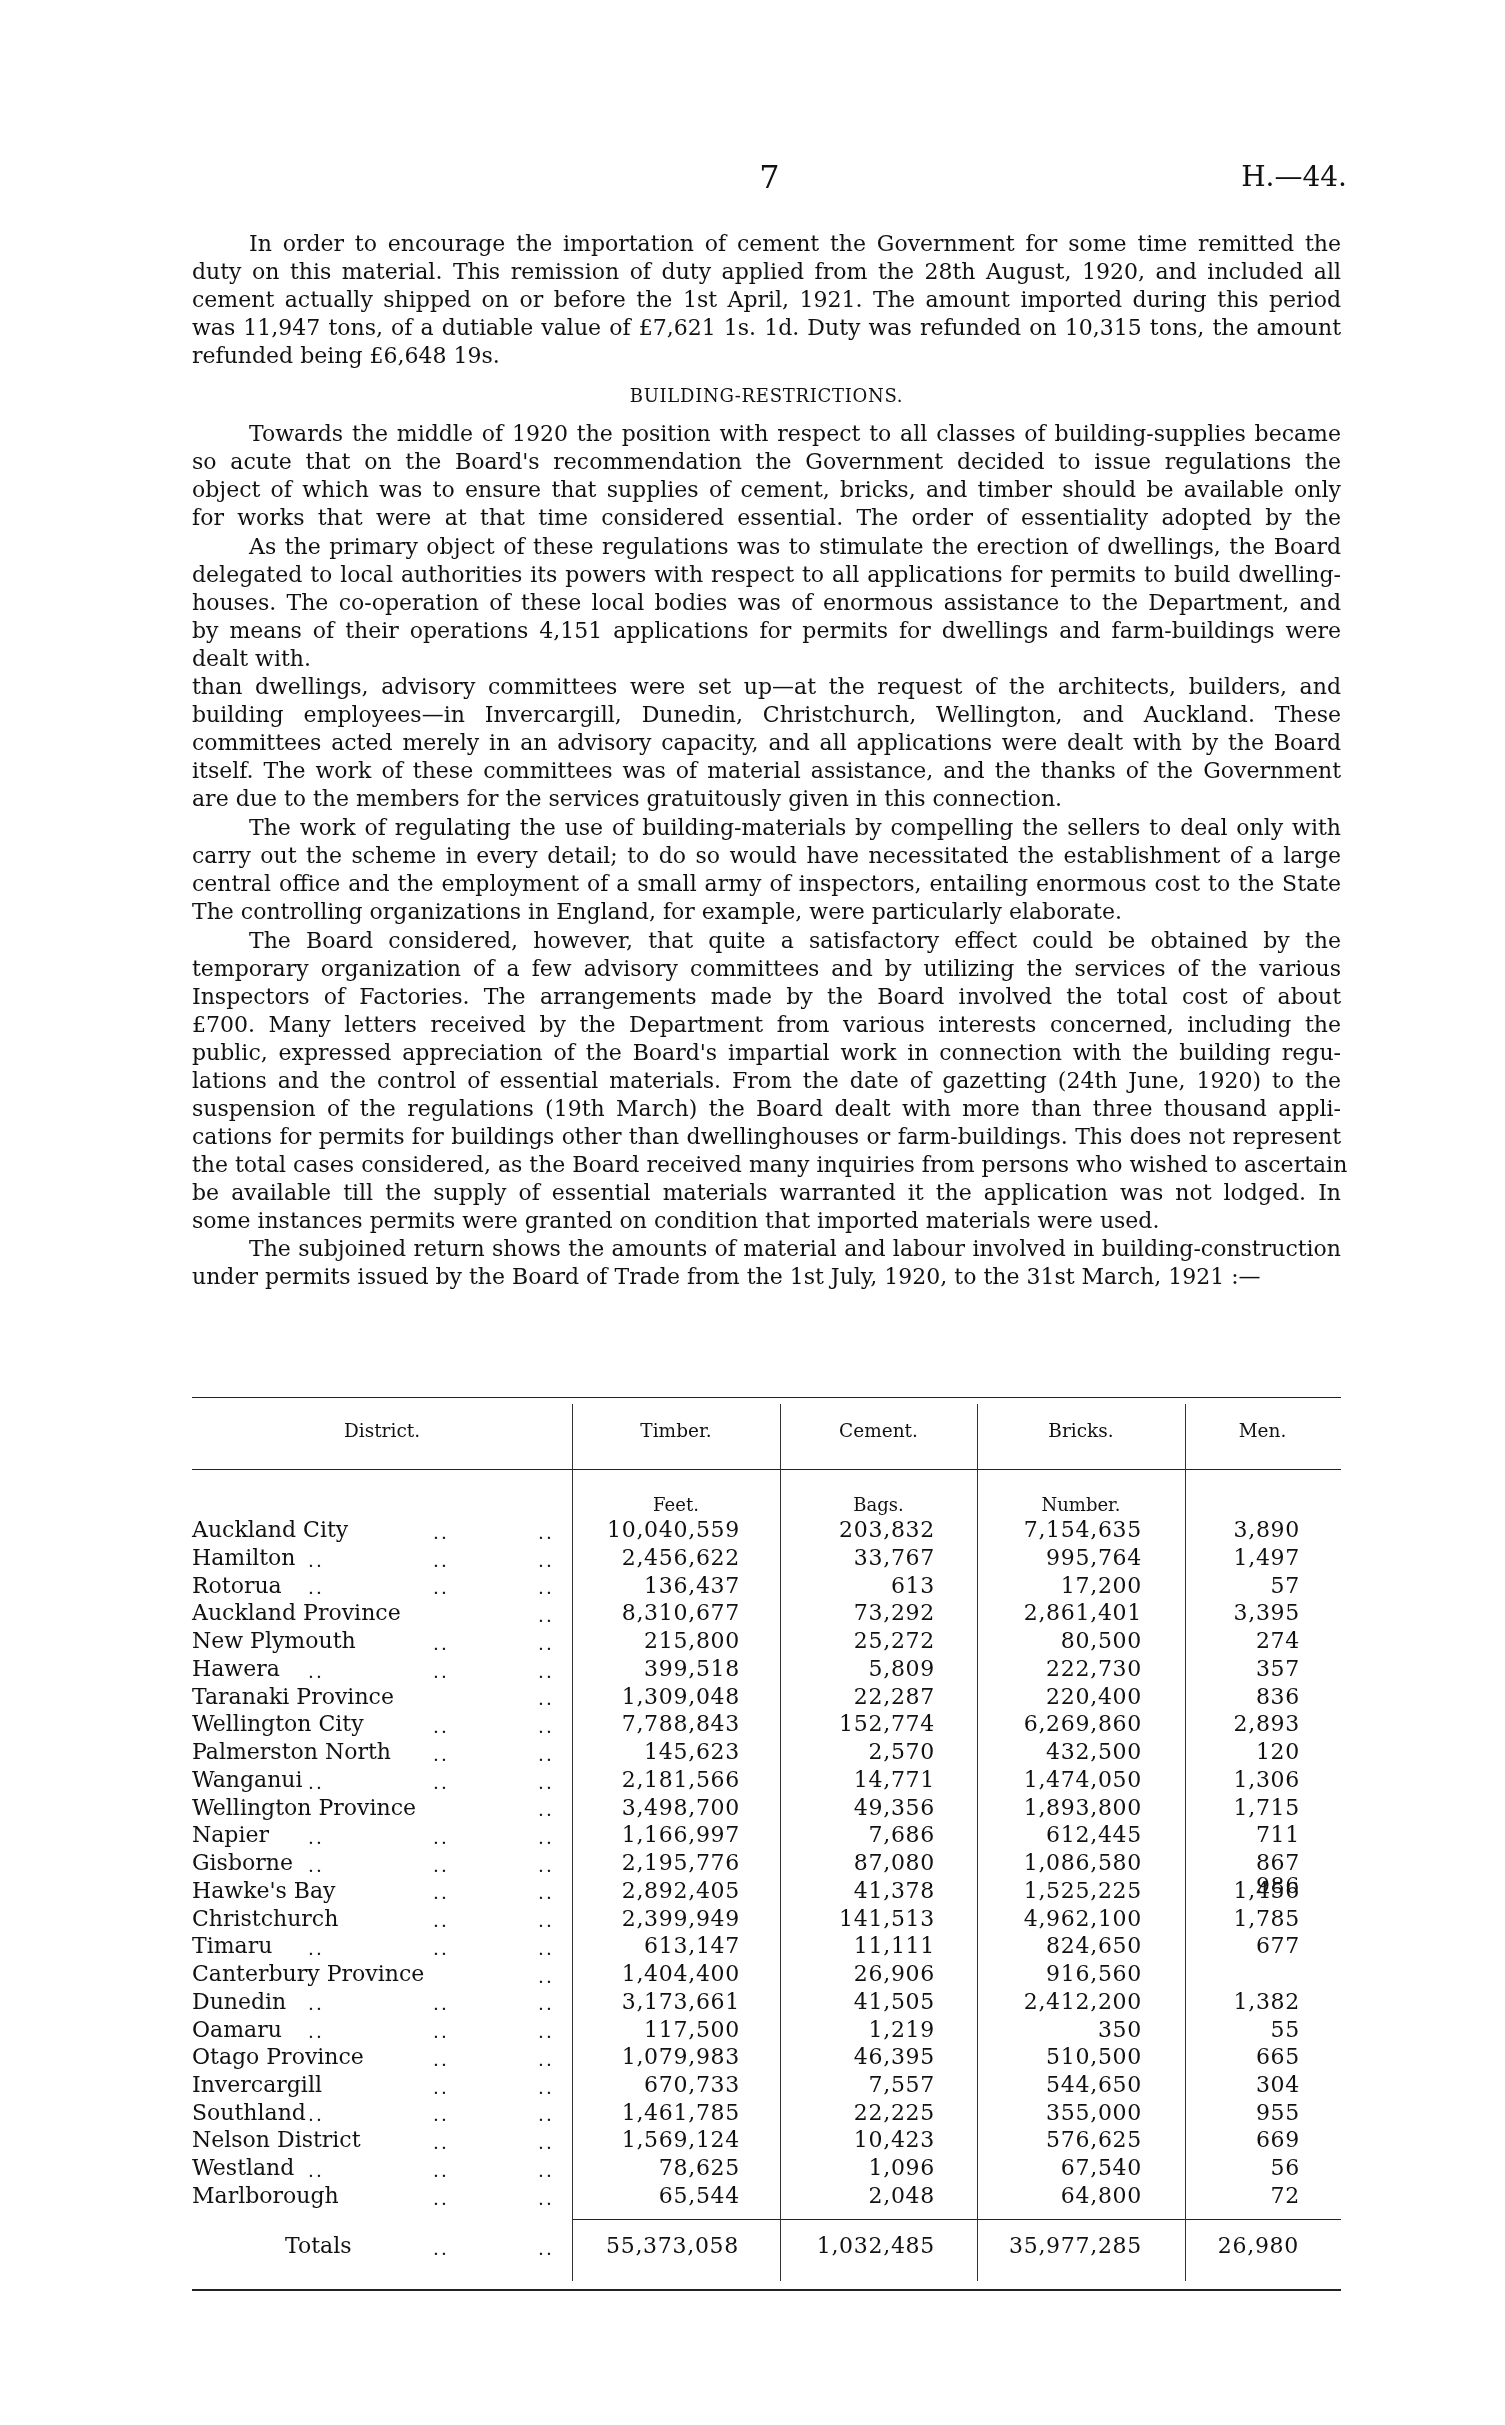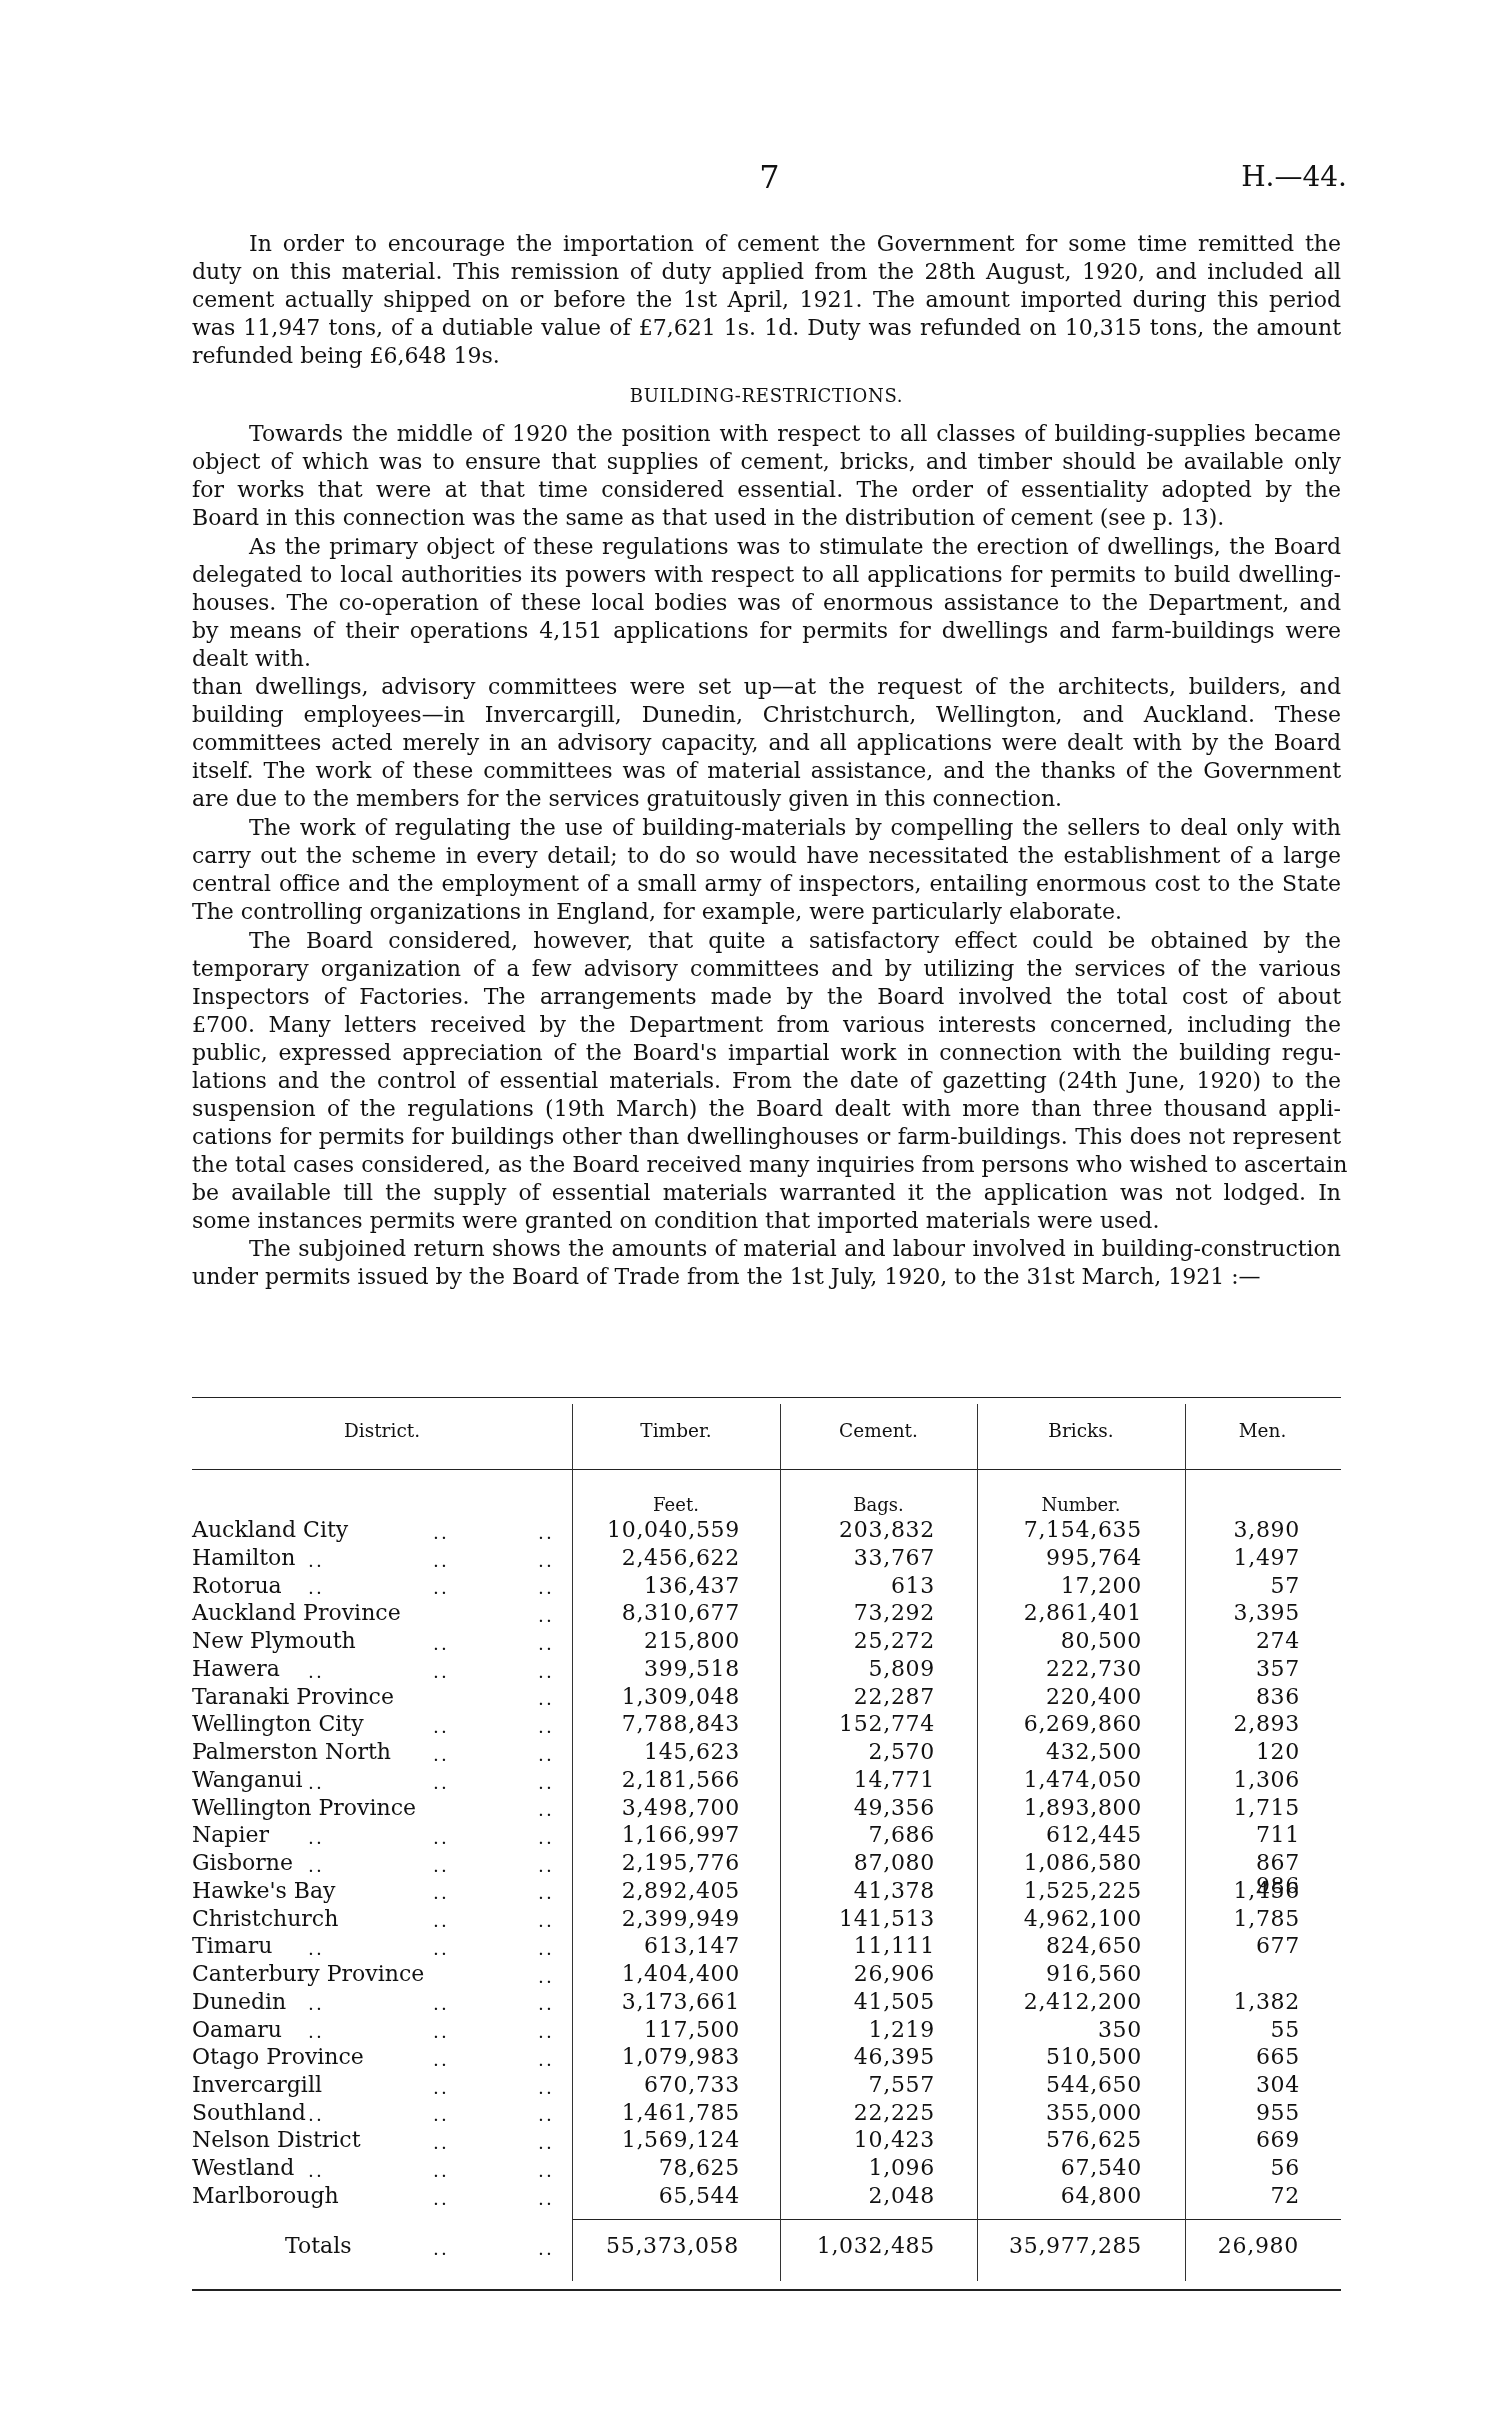"so acute that on the" div.line { html: none -> <div>so acute that on the Board's recommendation the Government decided to issue regulations the</div> }
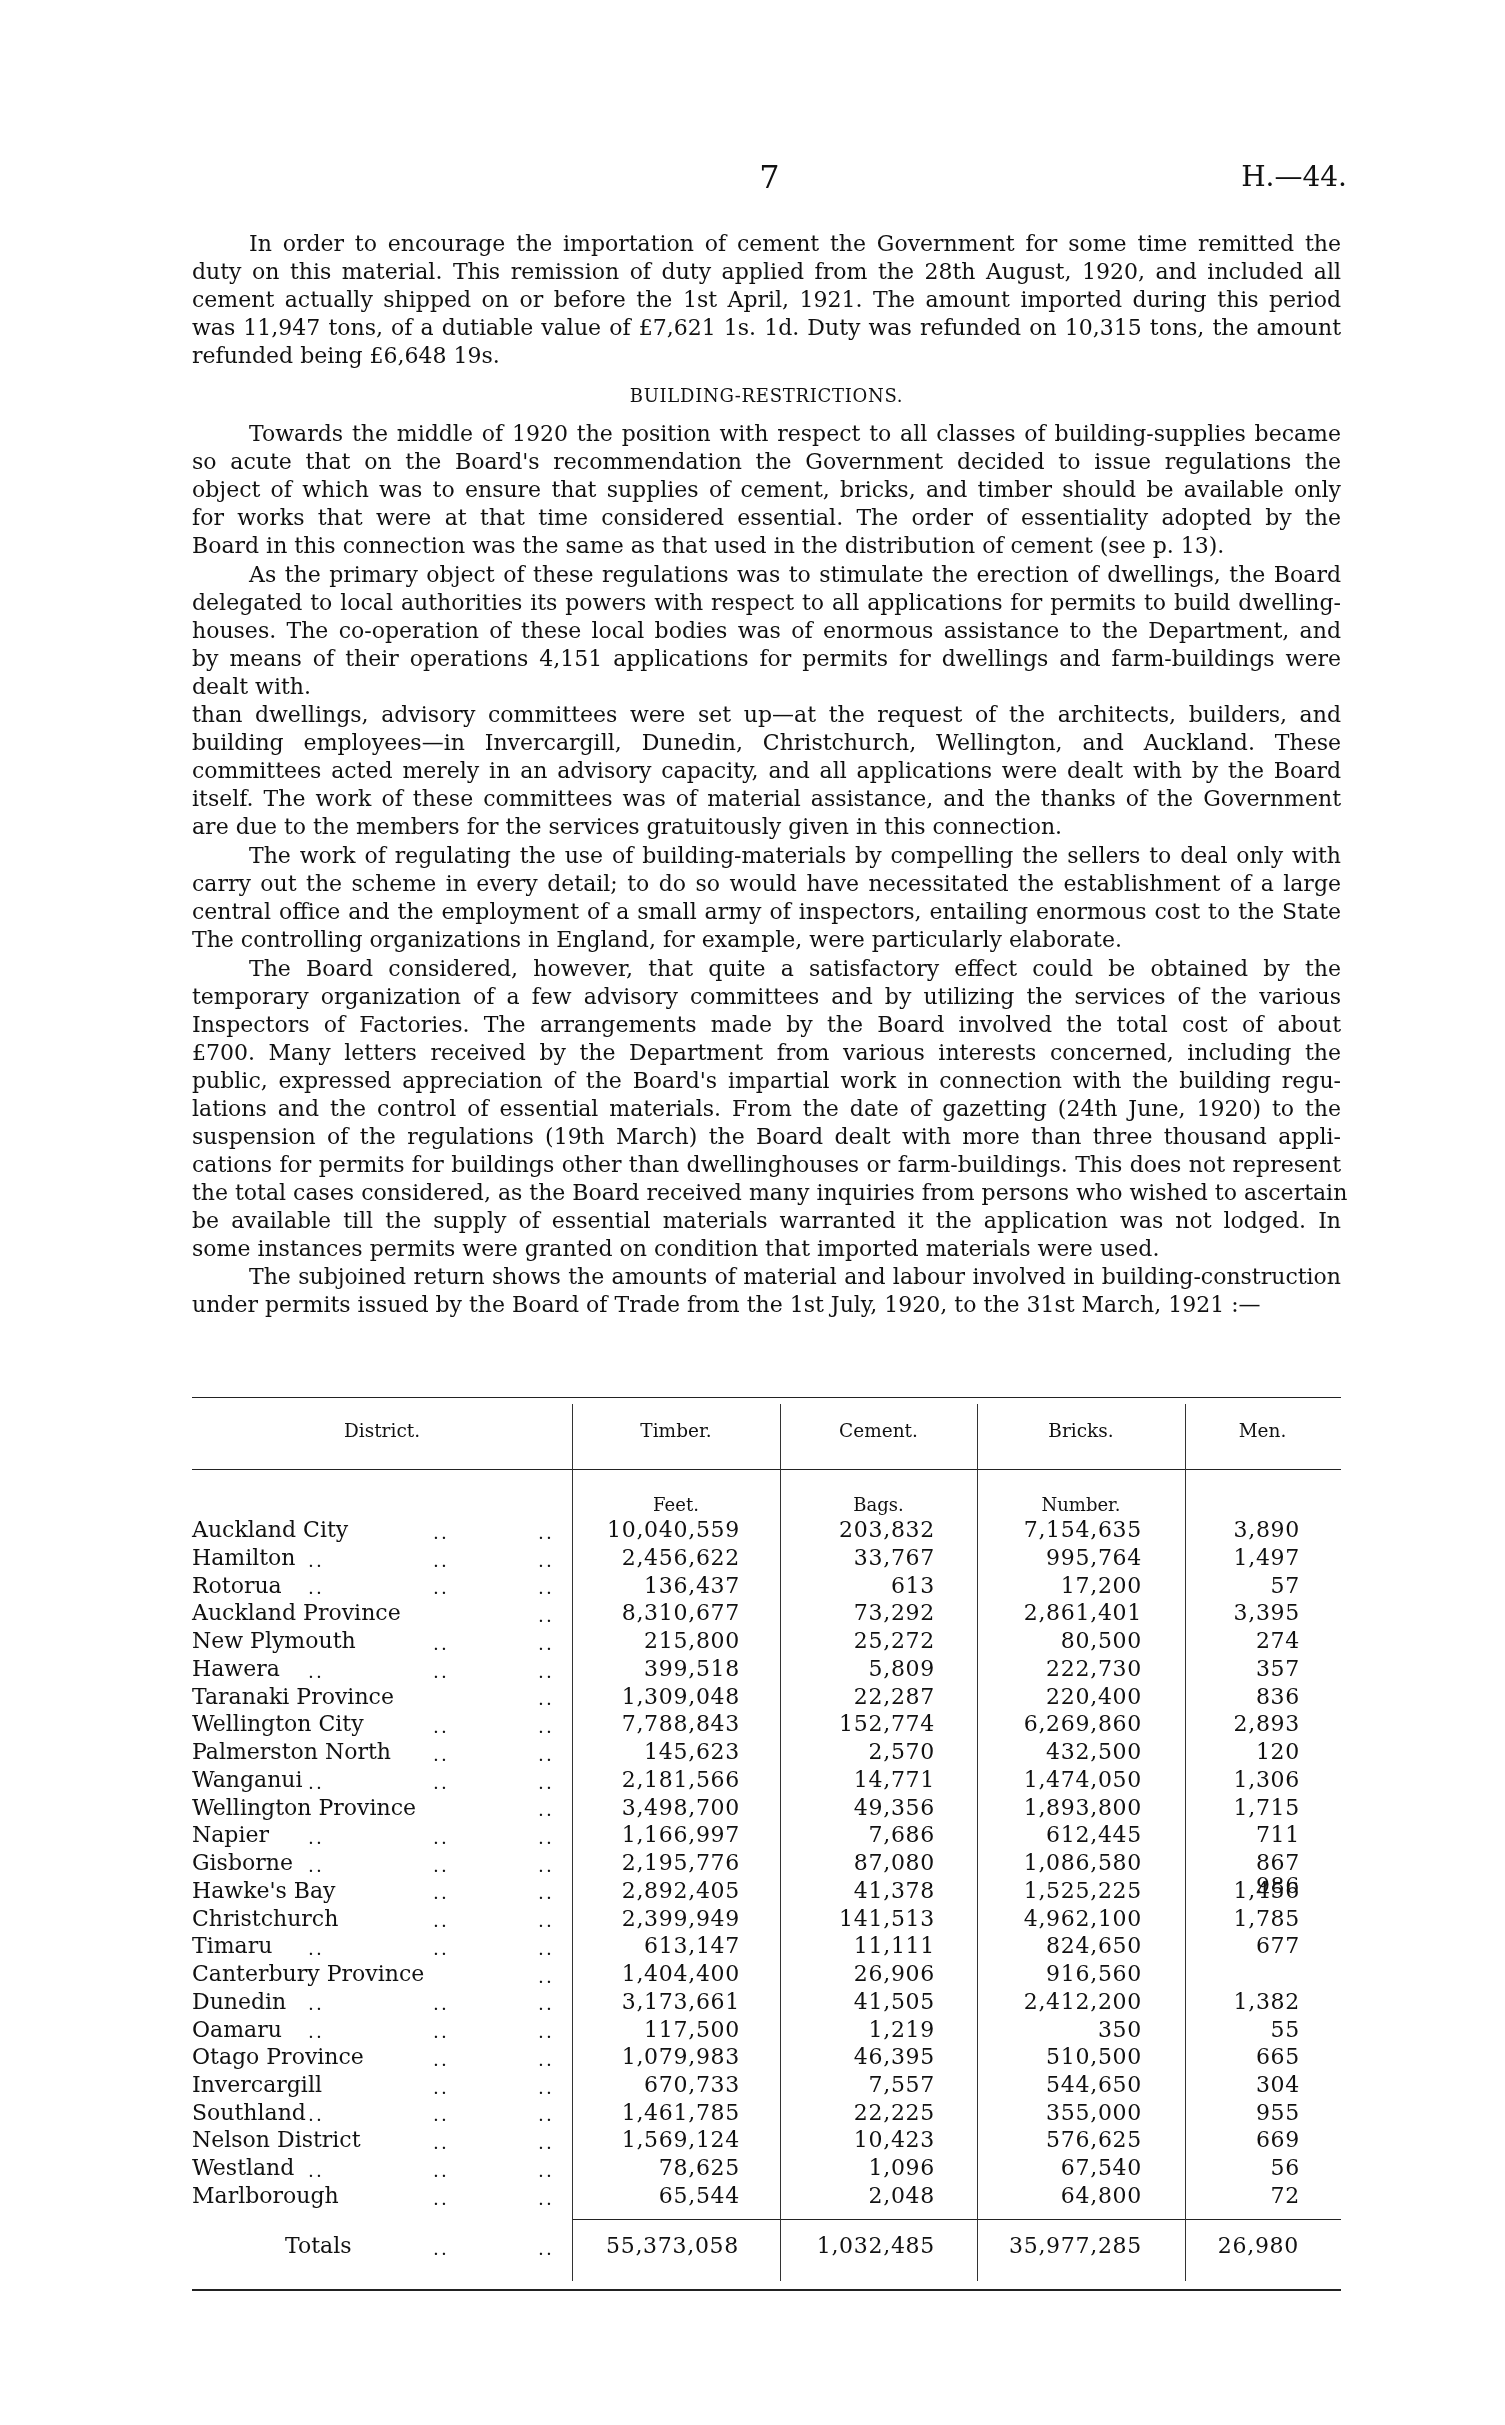"Board in this connection was" div.line { html: <div>Board in this connection was the same as that used in the distribution of cement (see p. 13).</div> -> none }
